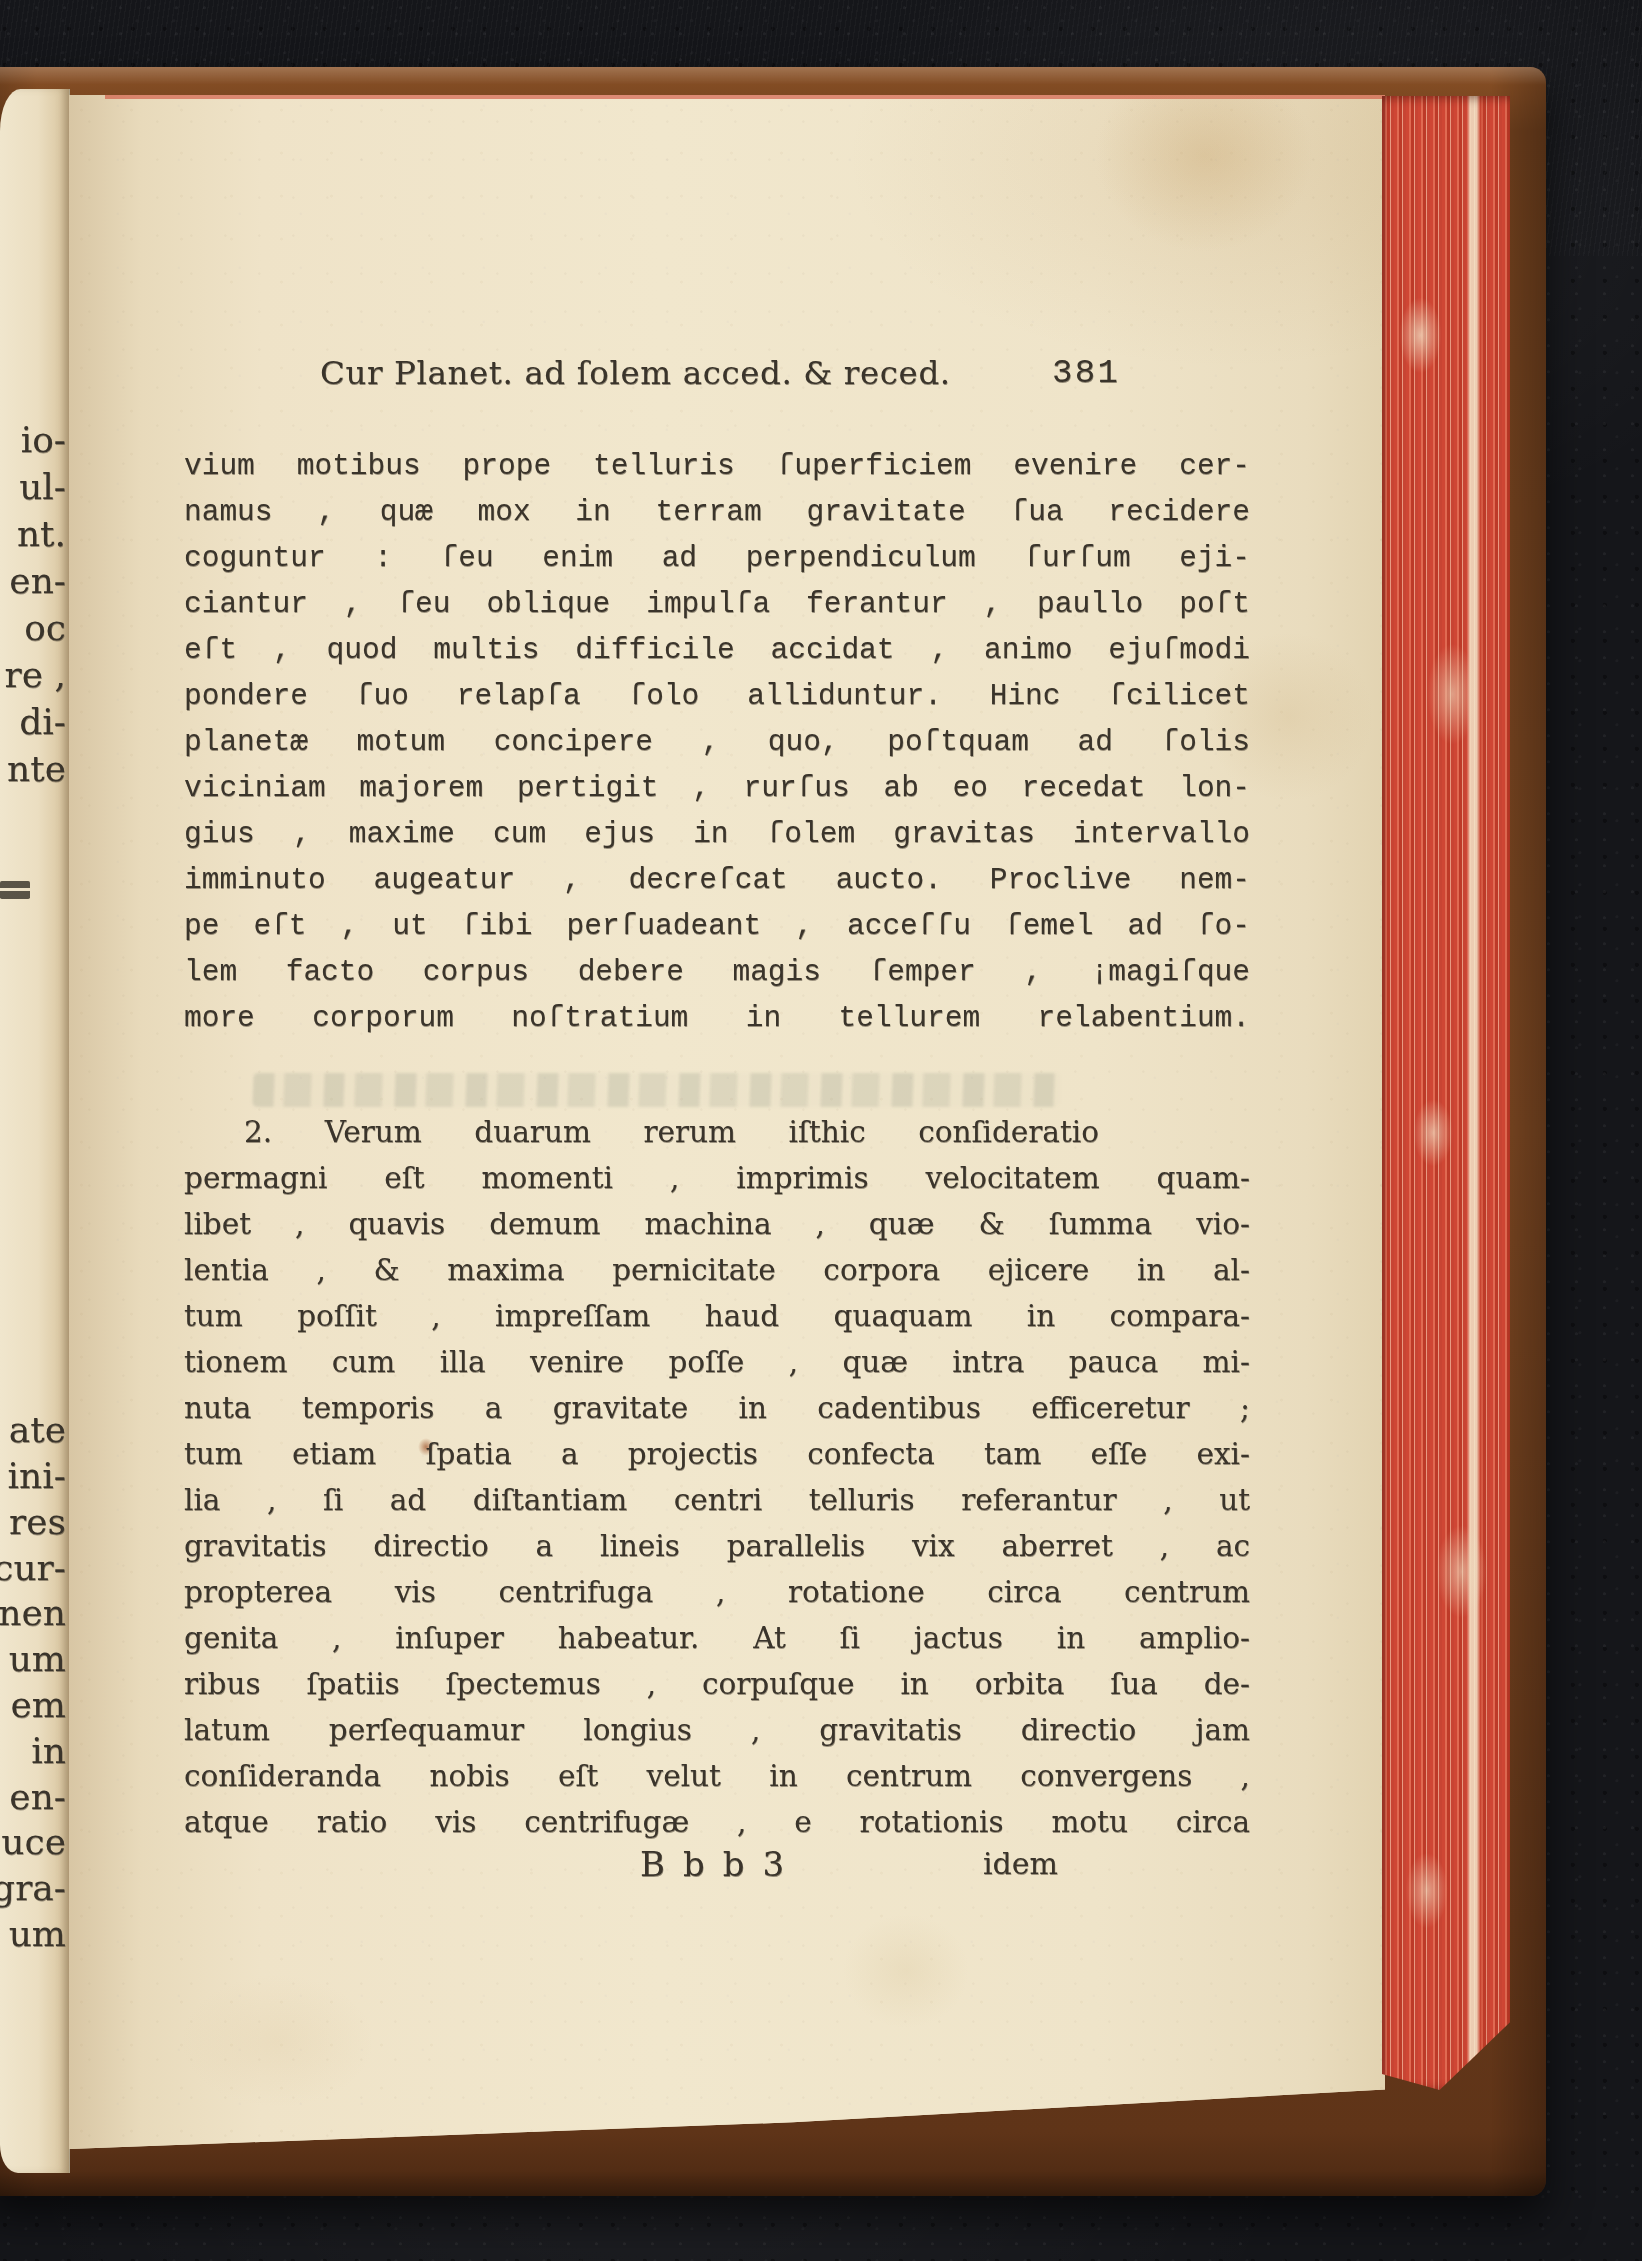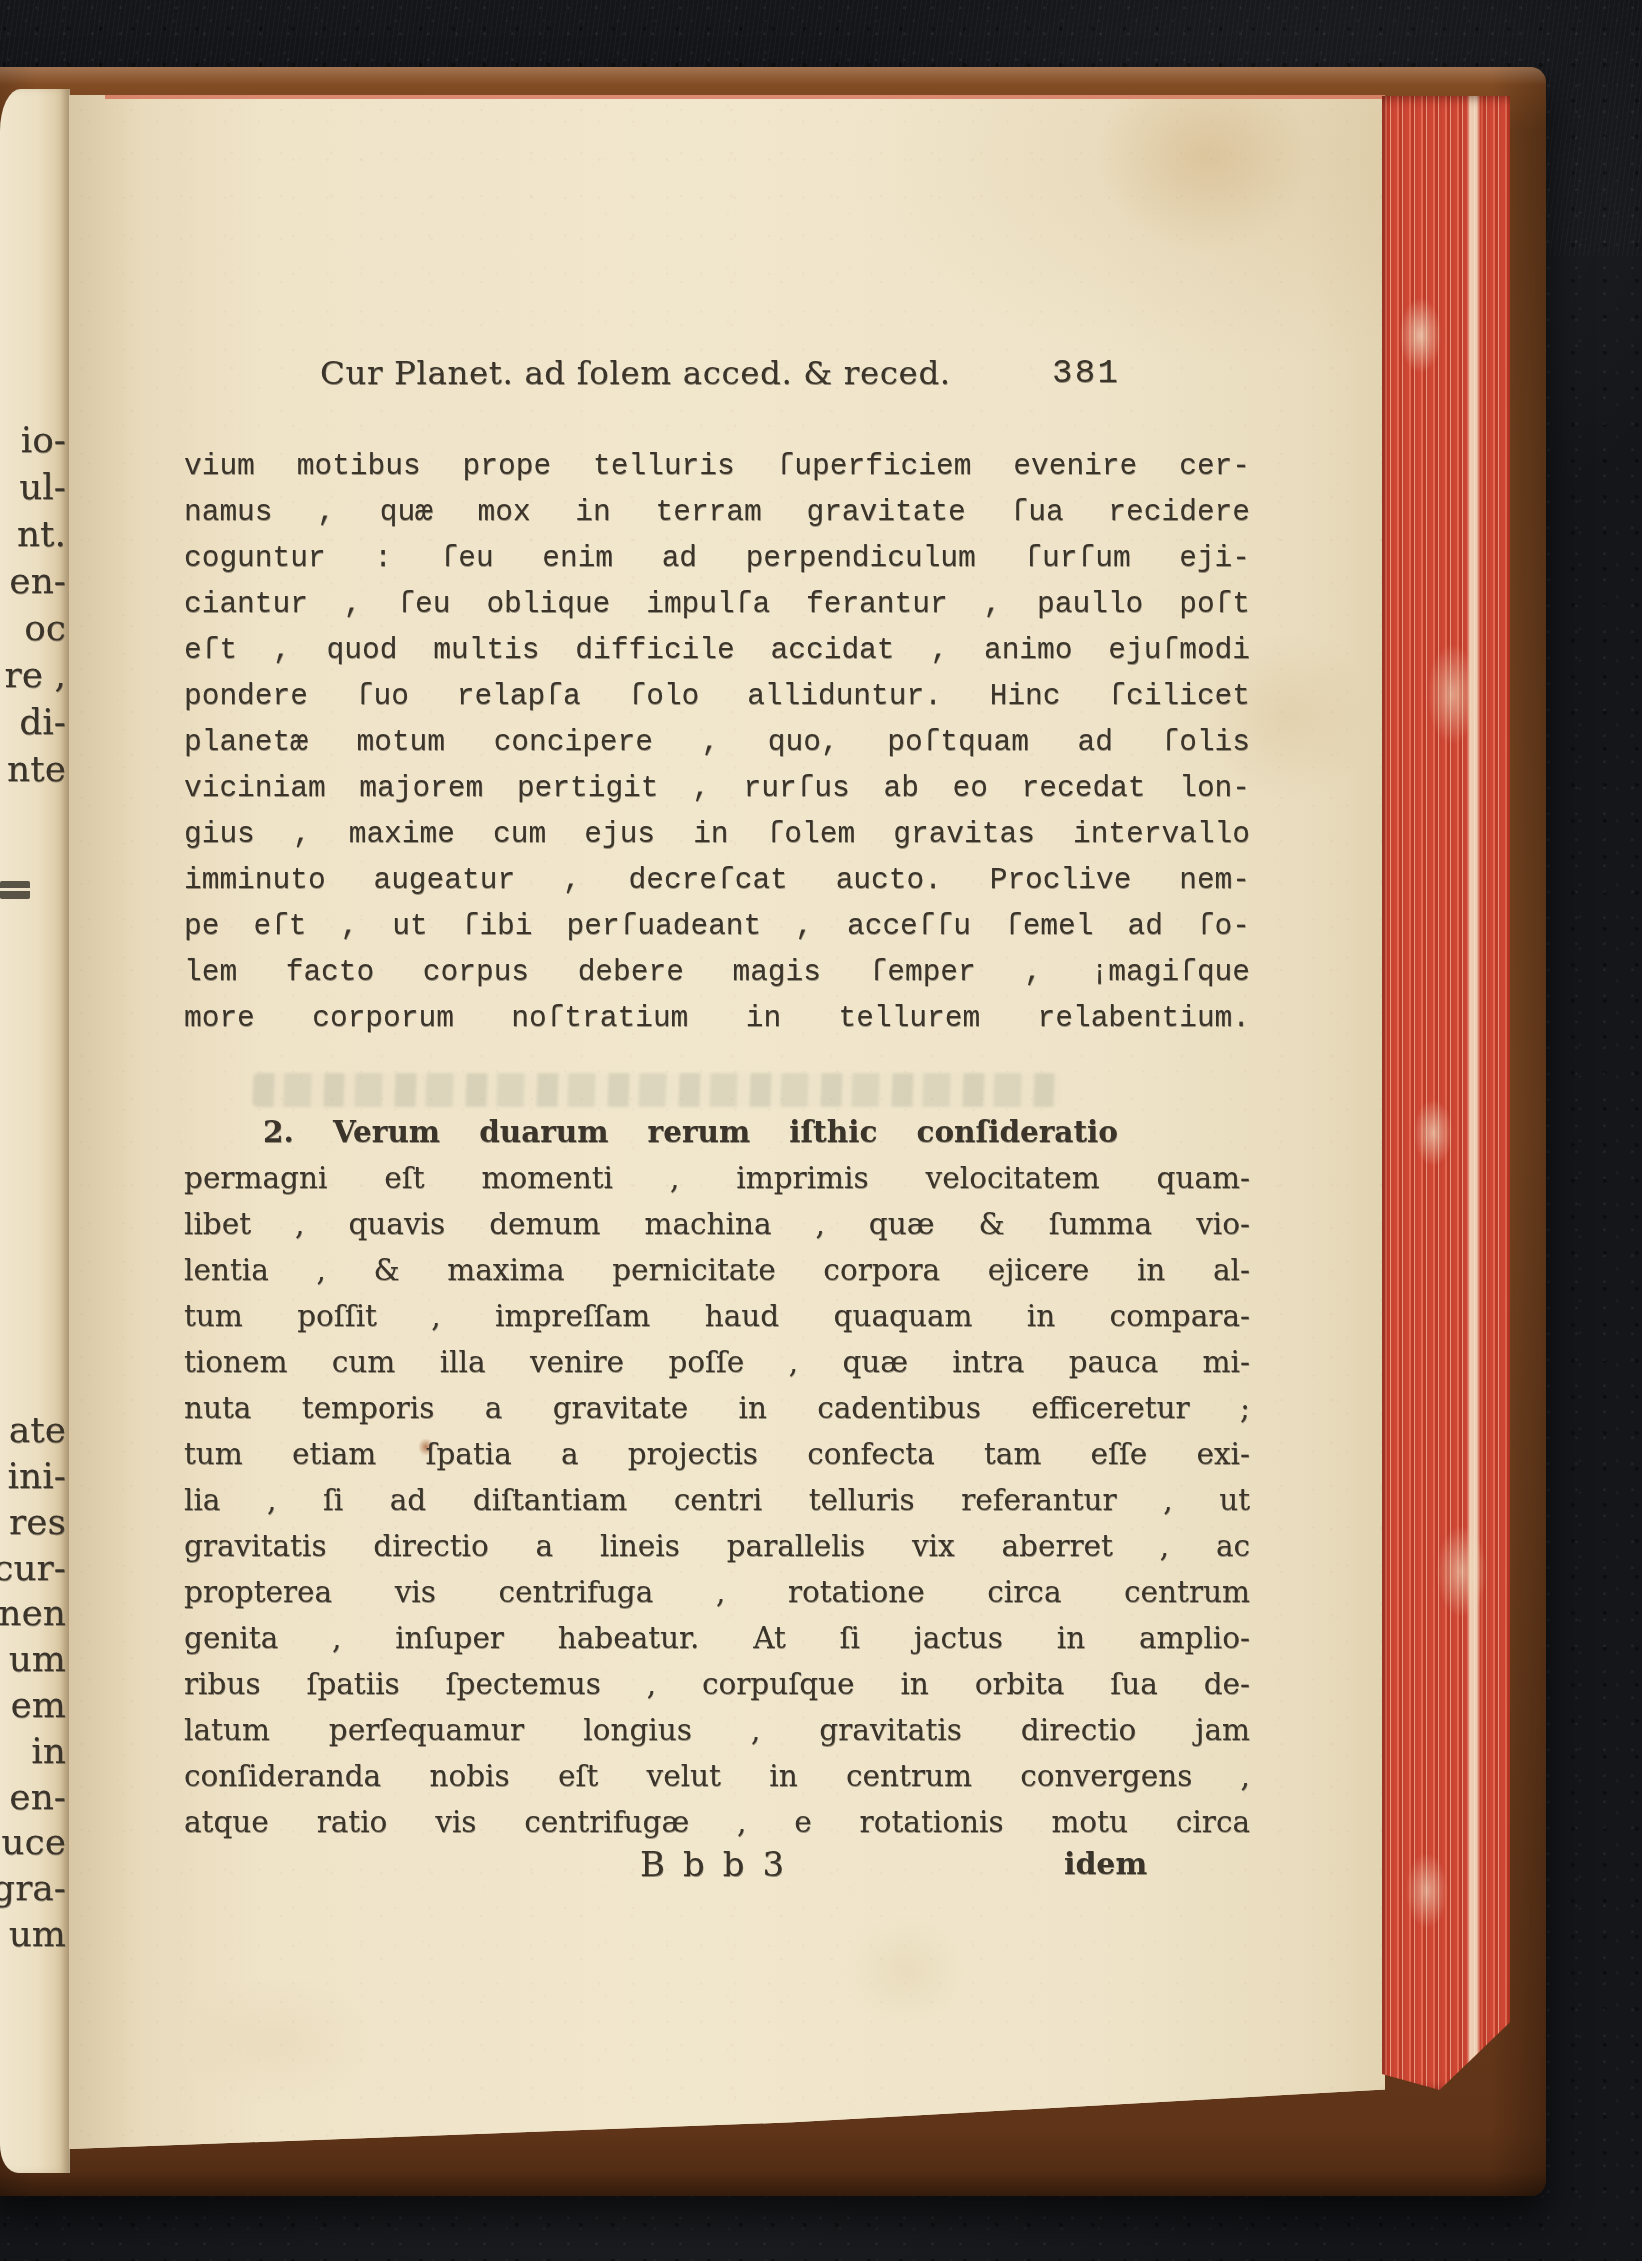"2. Verum duarum rerum iſthic" .p2-first { font-weight: bold -> none; margin-left: 79px -> 60px }
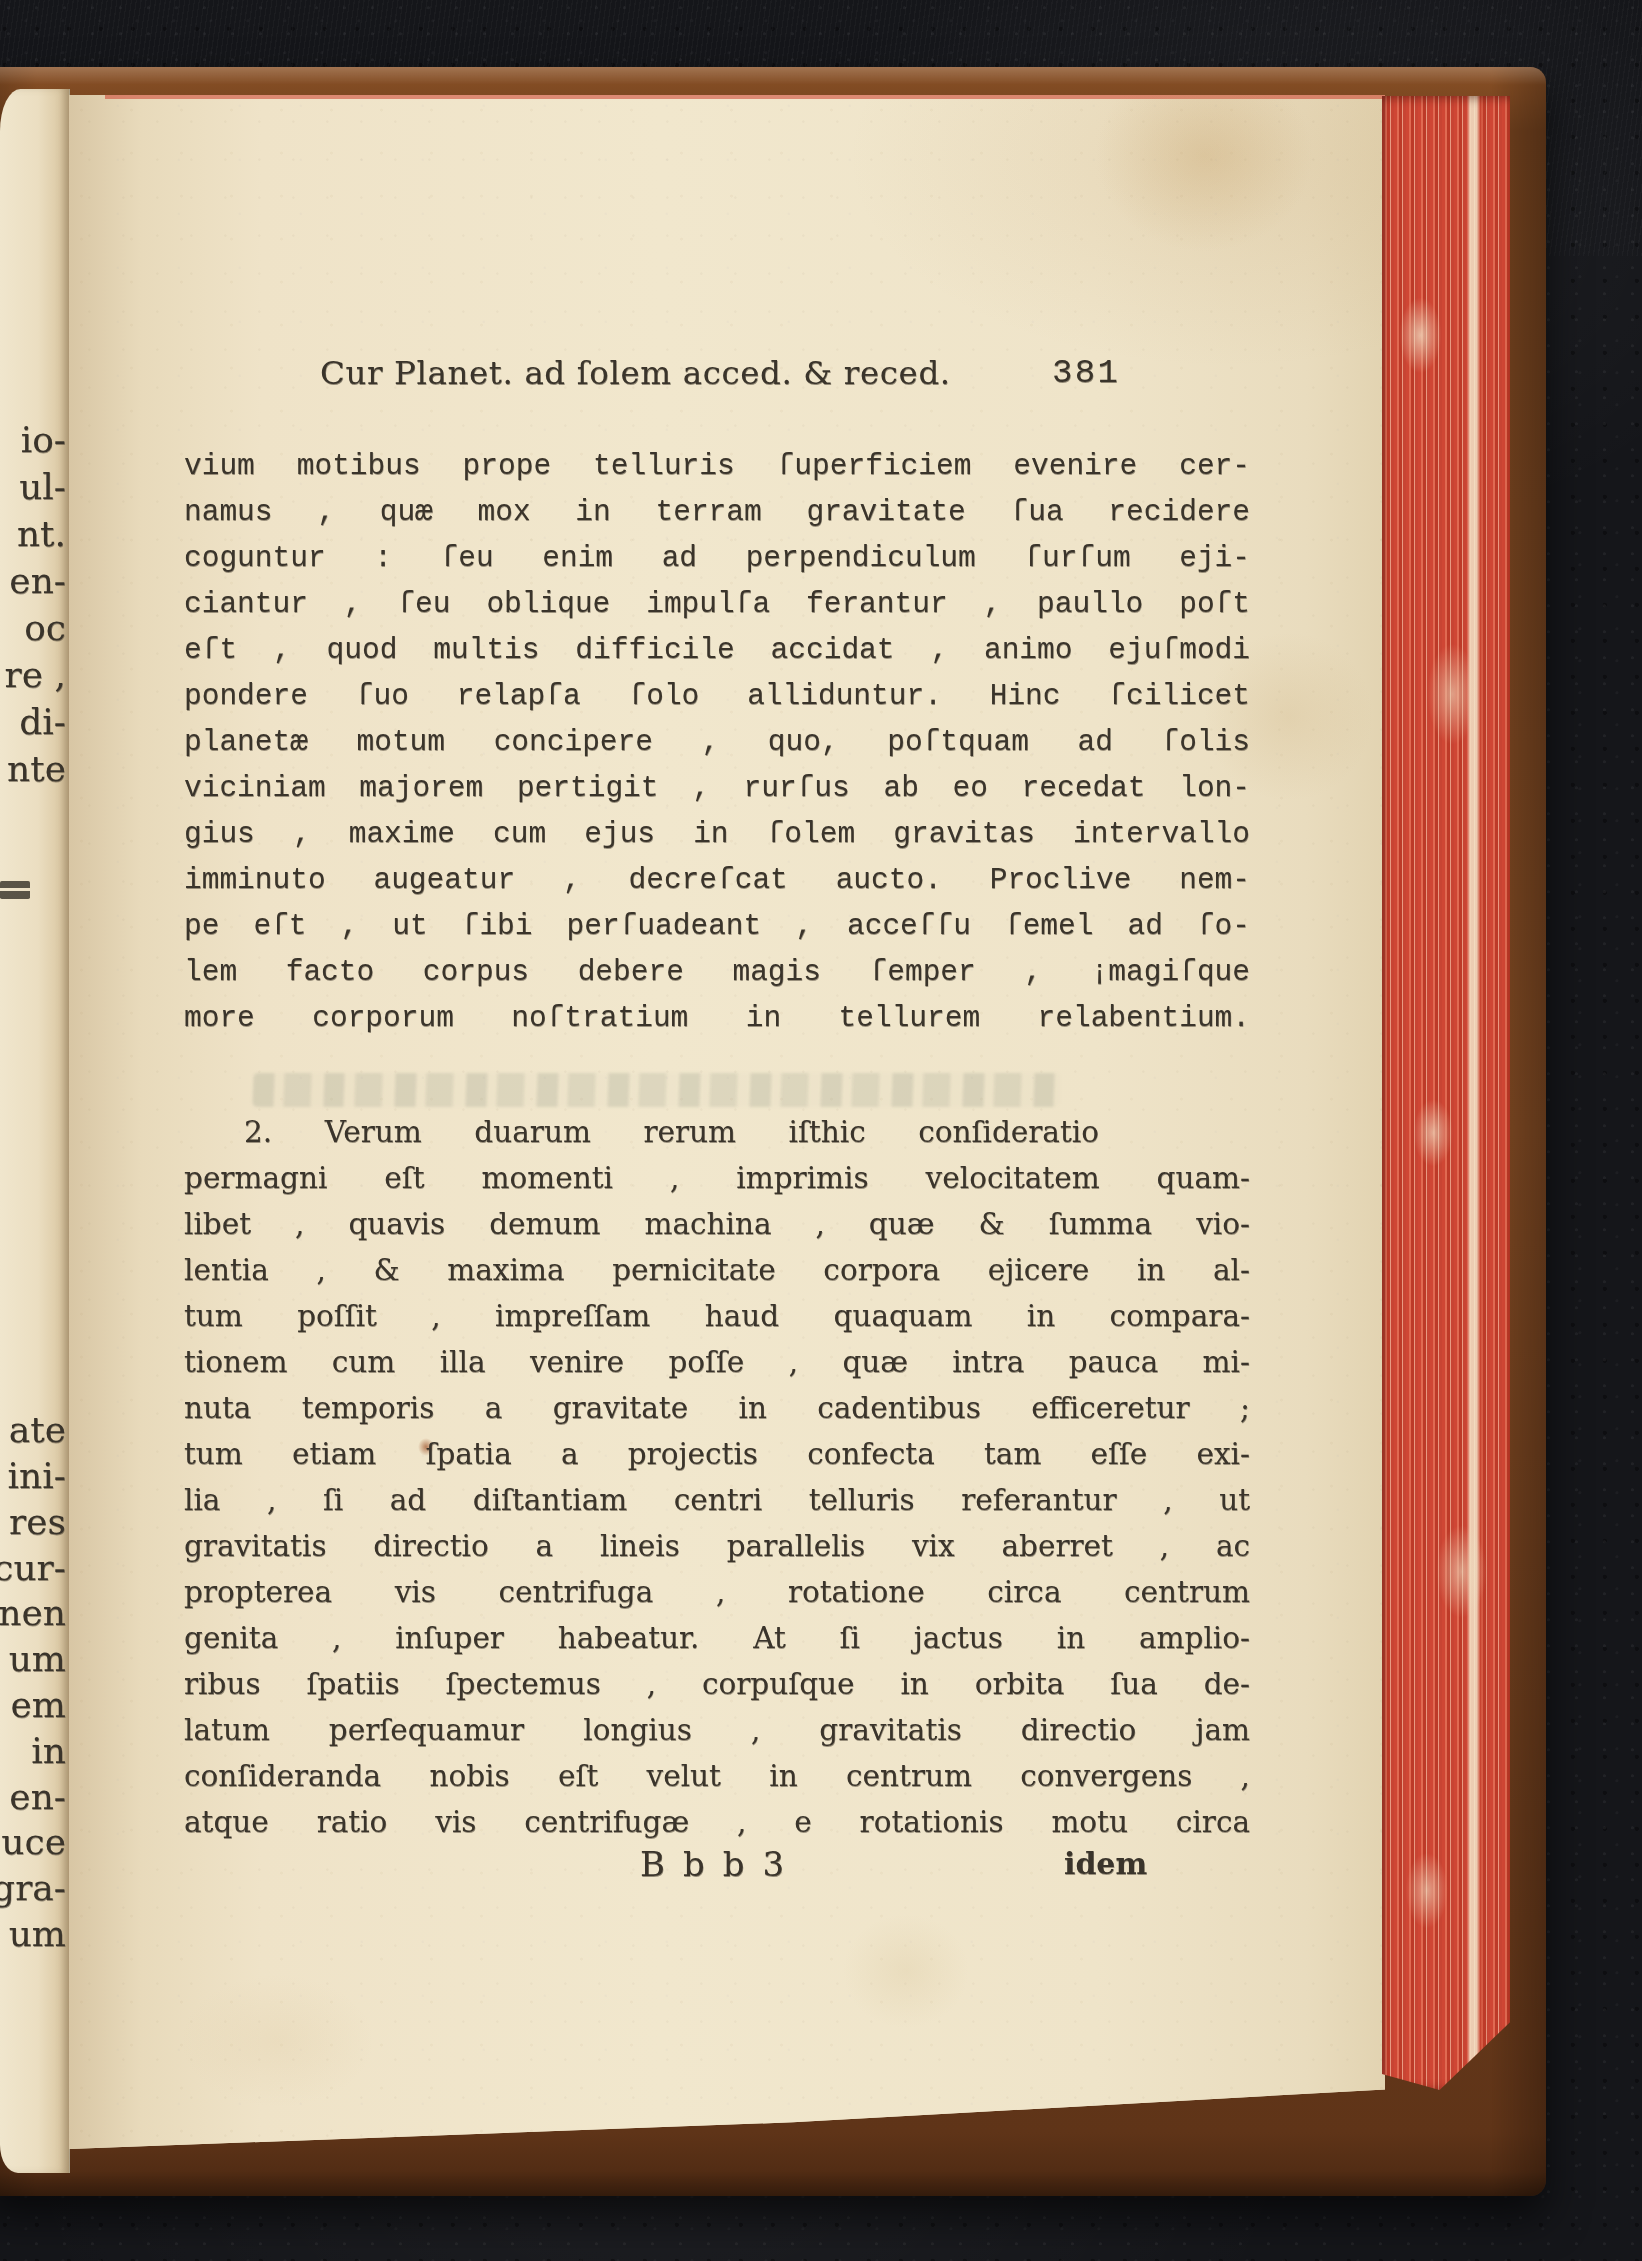"idem" .catchword { font-weight: bold -> none; left: 880px -> 799px }
